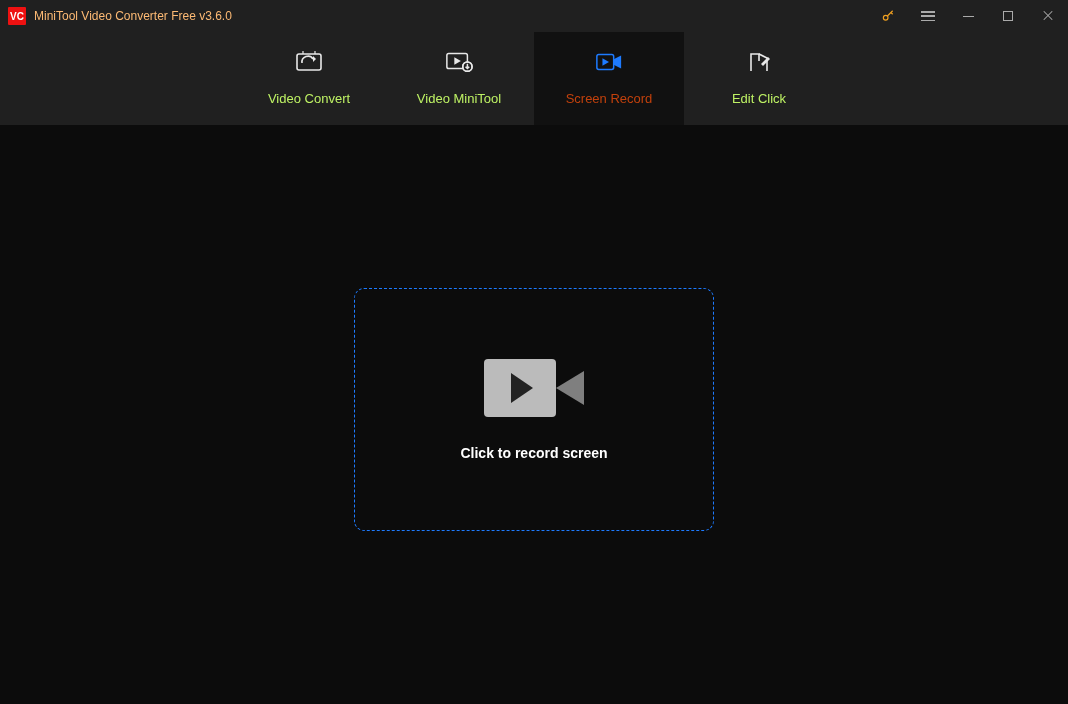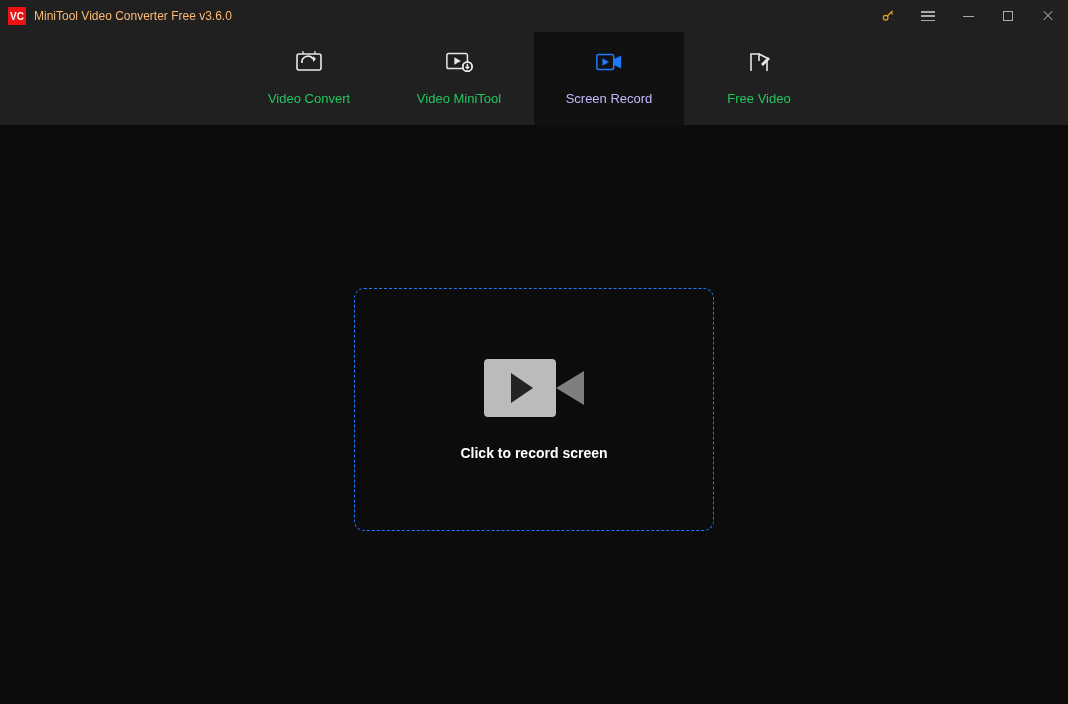"Video Convert" .tab { color: #22c55e -> #bef264 }
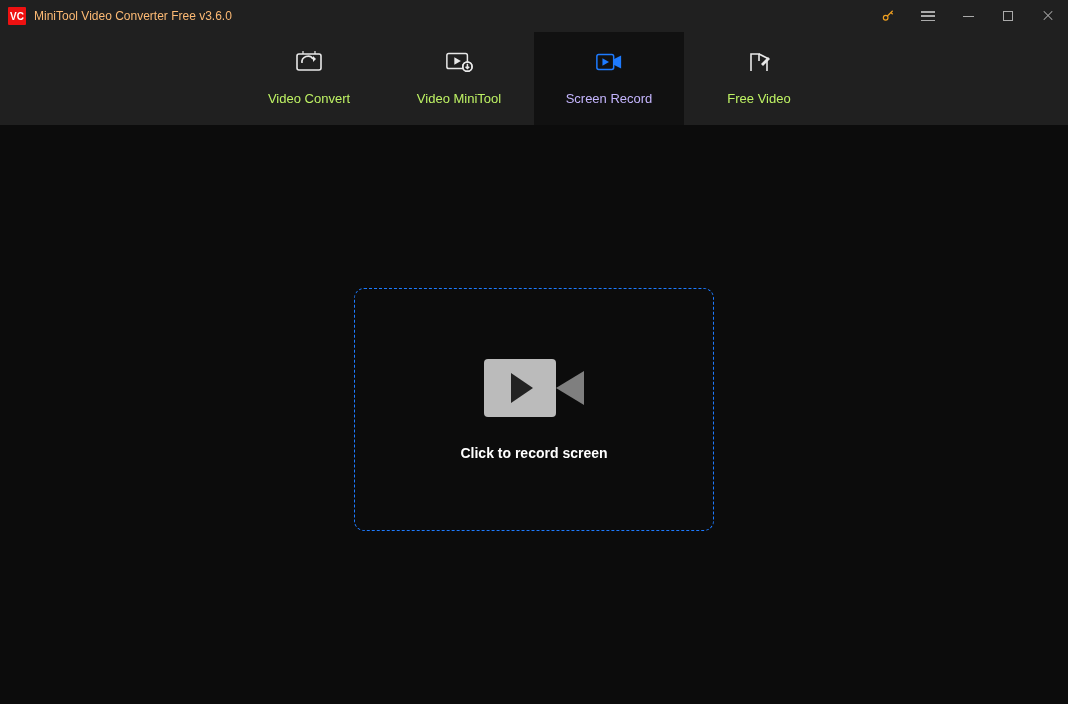"Screen Record" .tab.active { color: #c4b5fd -> #c2410c }
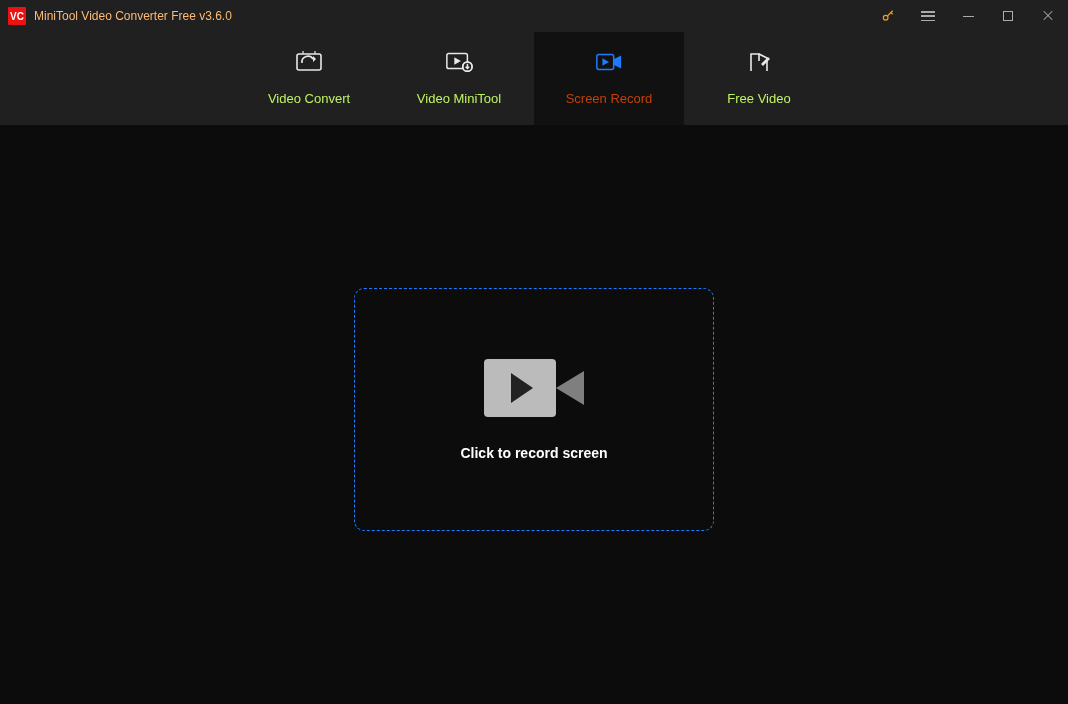"Free Video" span { text: Free Video -> Edit Click }
